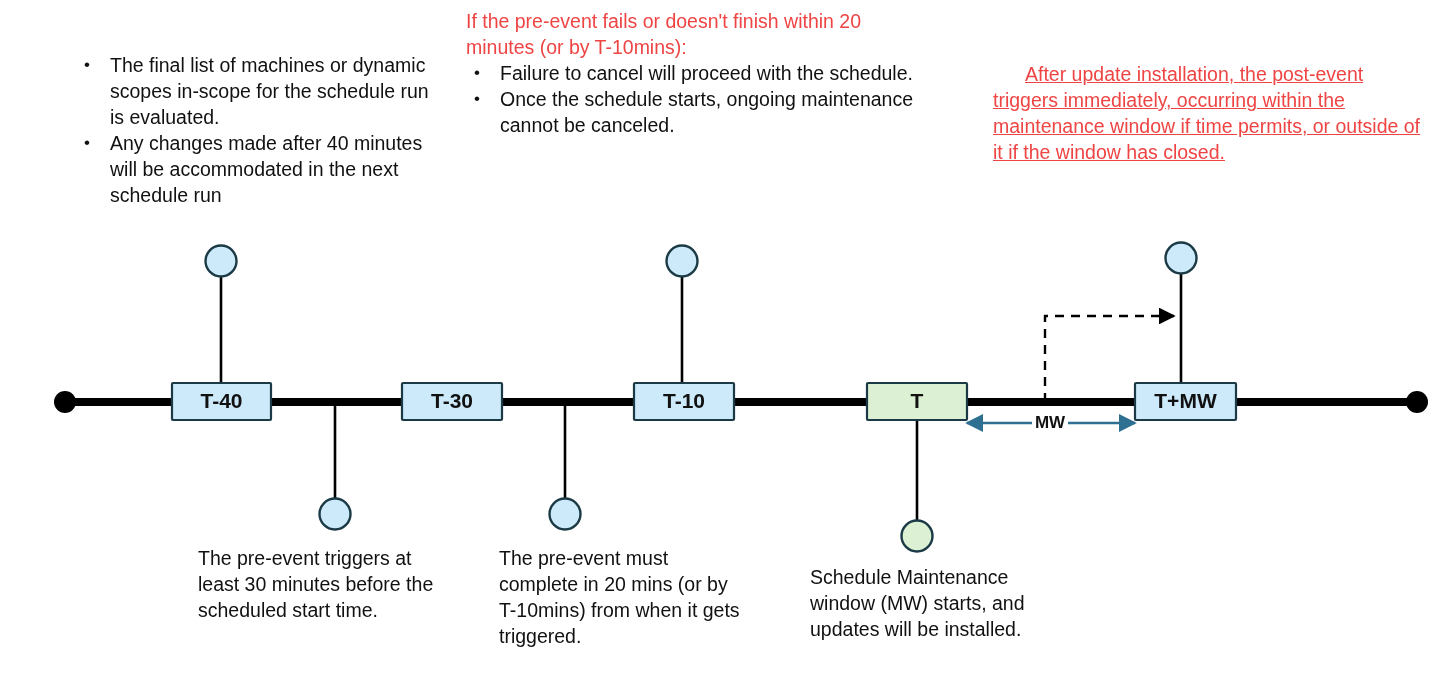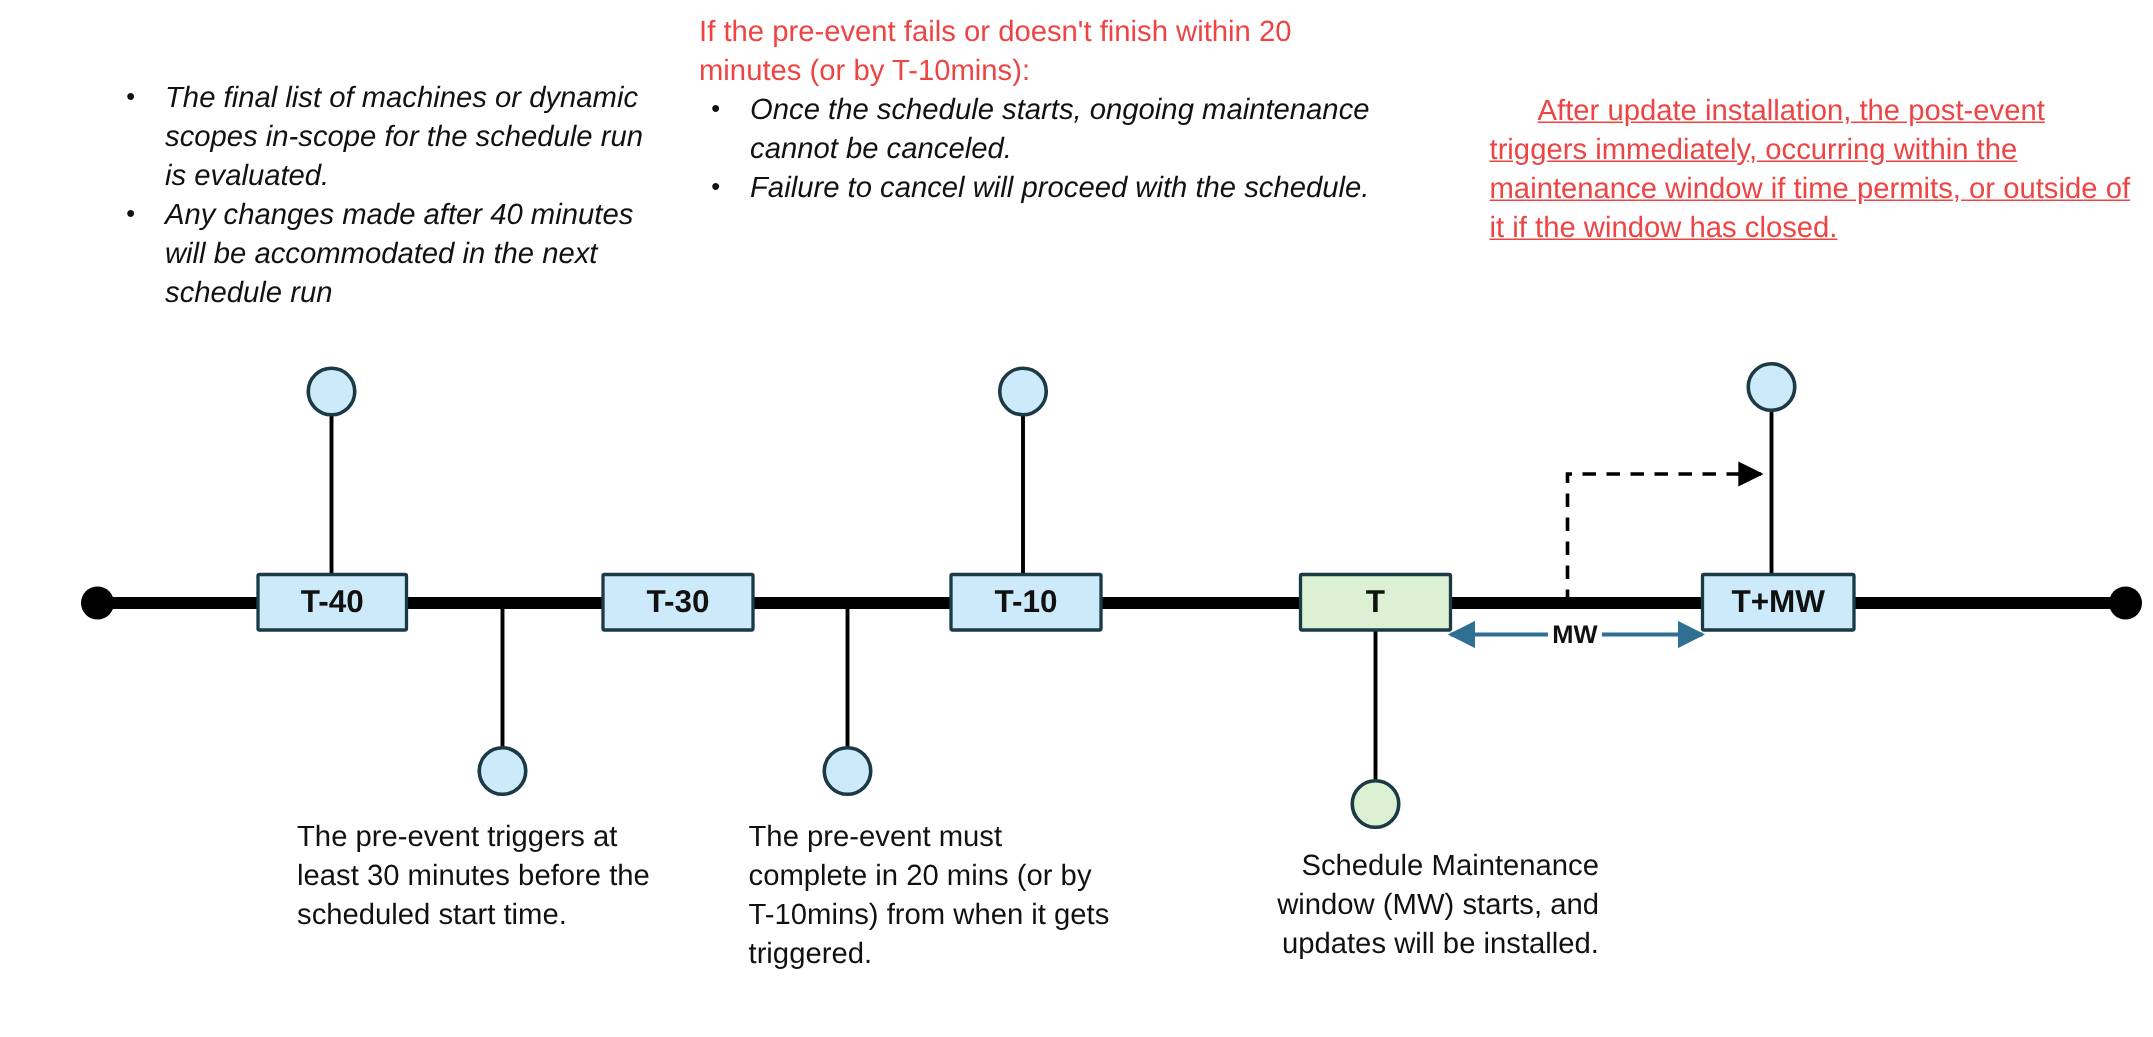"The final list of machines" .bullet-list { font-style: italic -> none }
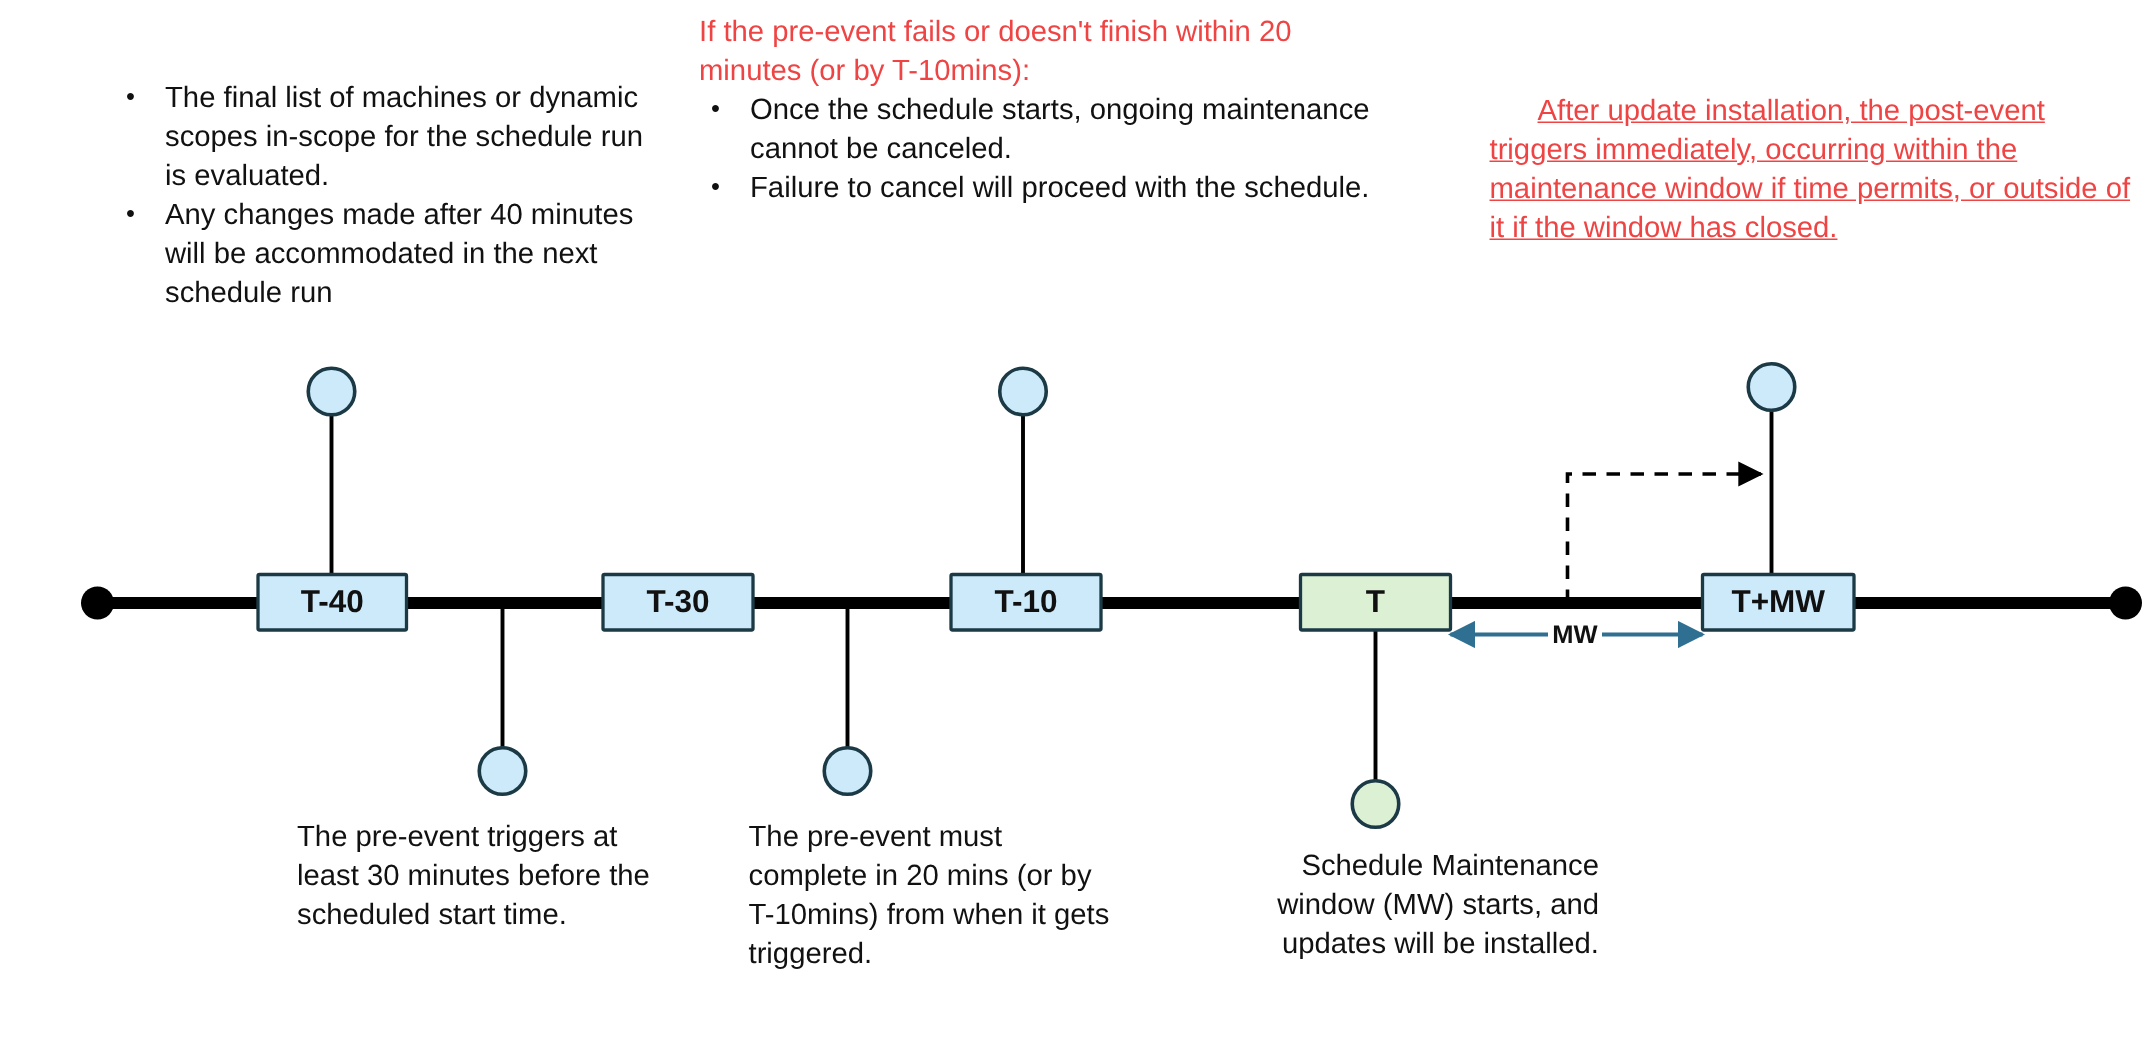"Once the schedule starts, ongoing" li { order: before "Failure to cancel will proceed" -> after "Failure to cancel will proceed" }
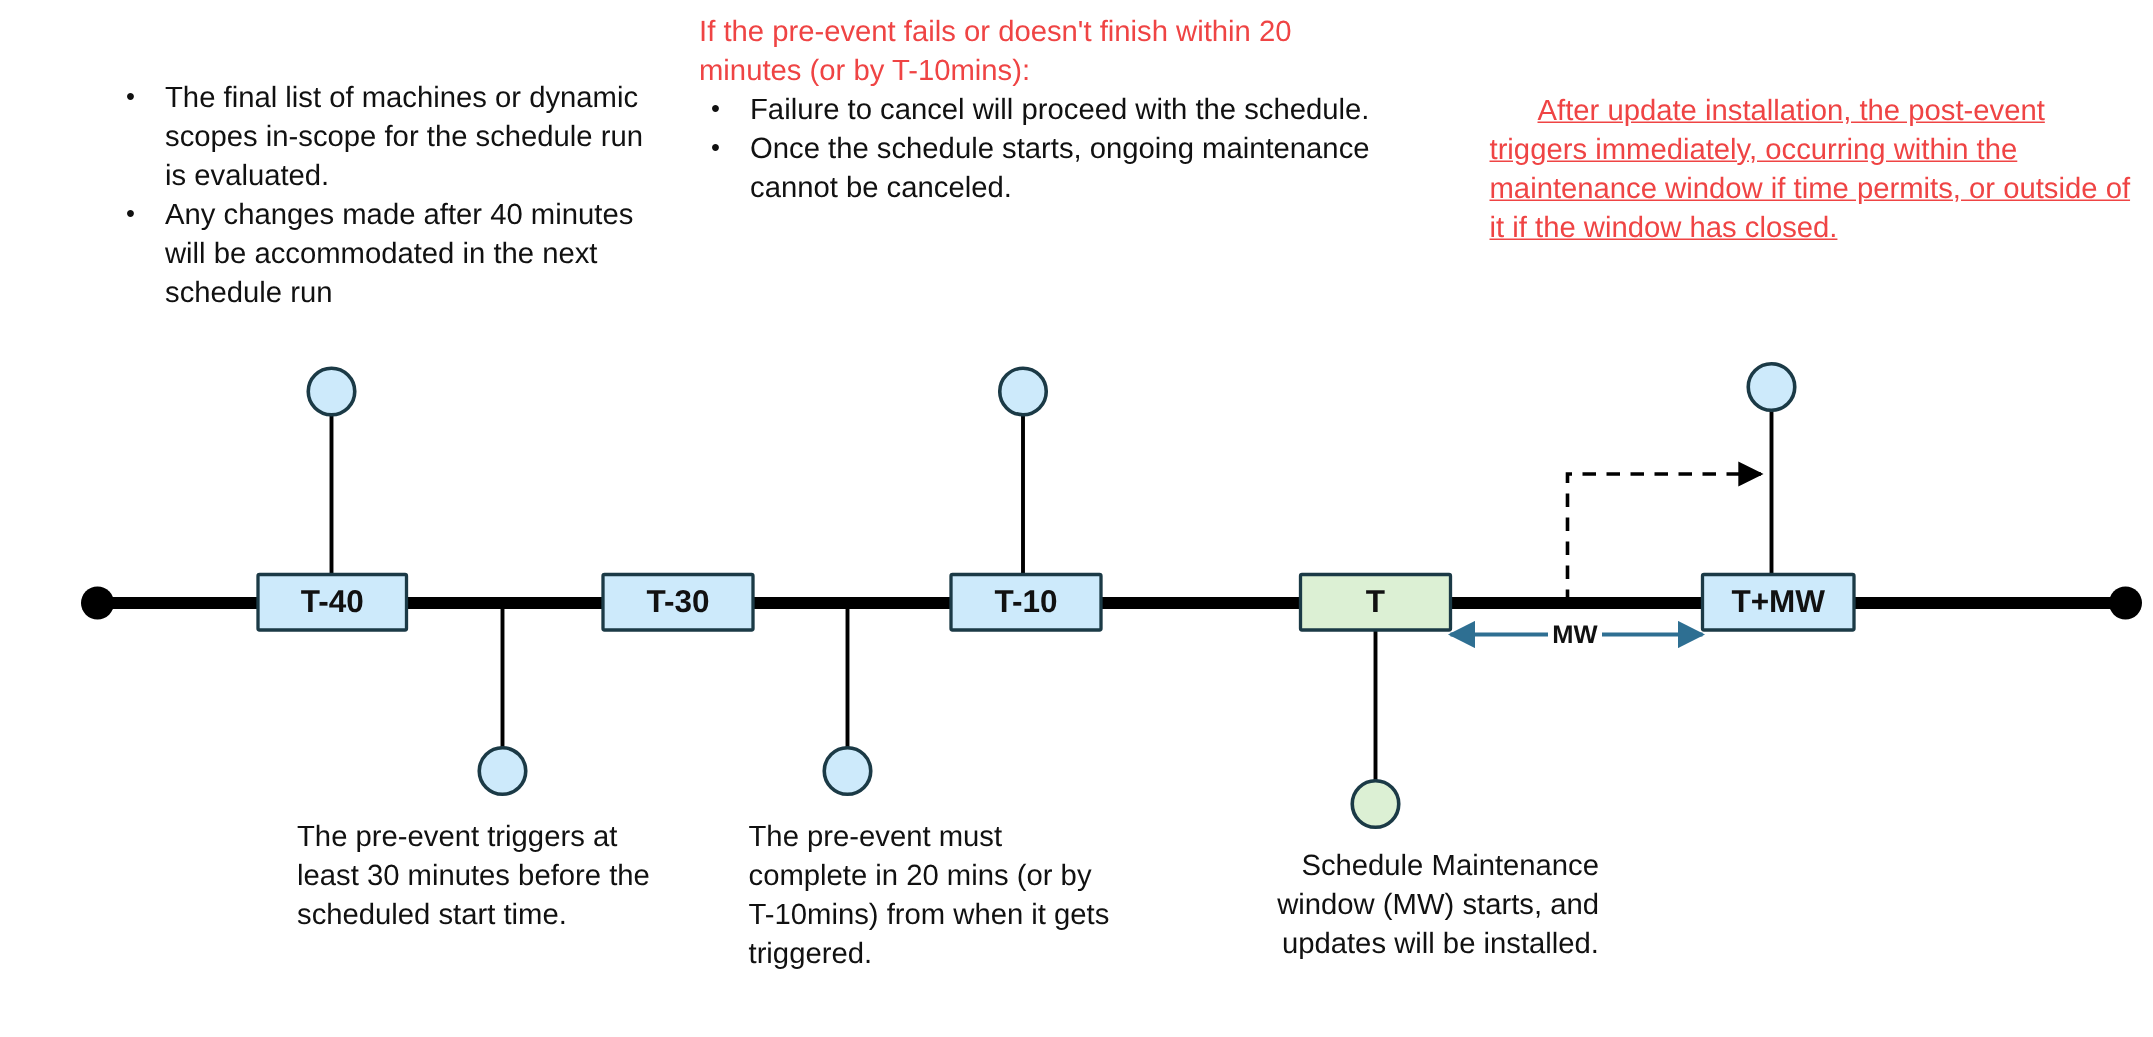"Schedule Maintenance window (MW) starts," .cap.center { text-align: right -> left }
